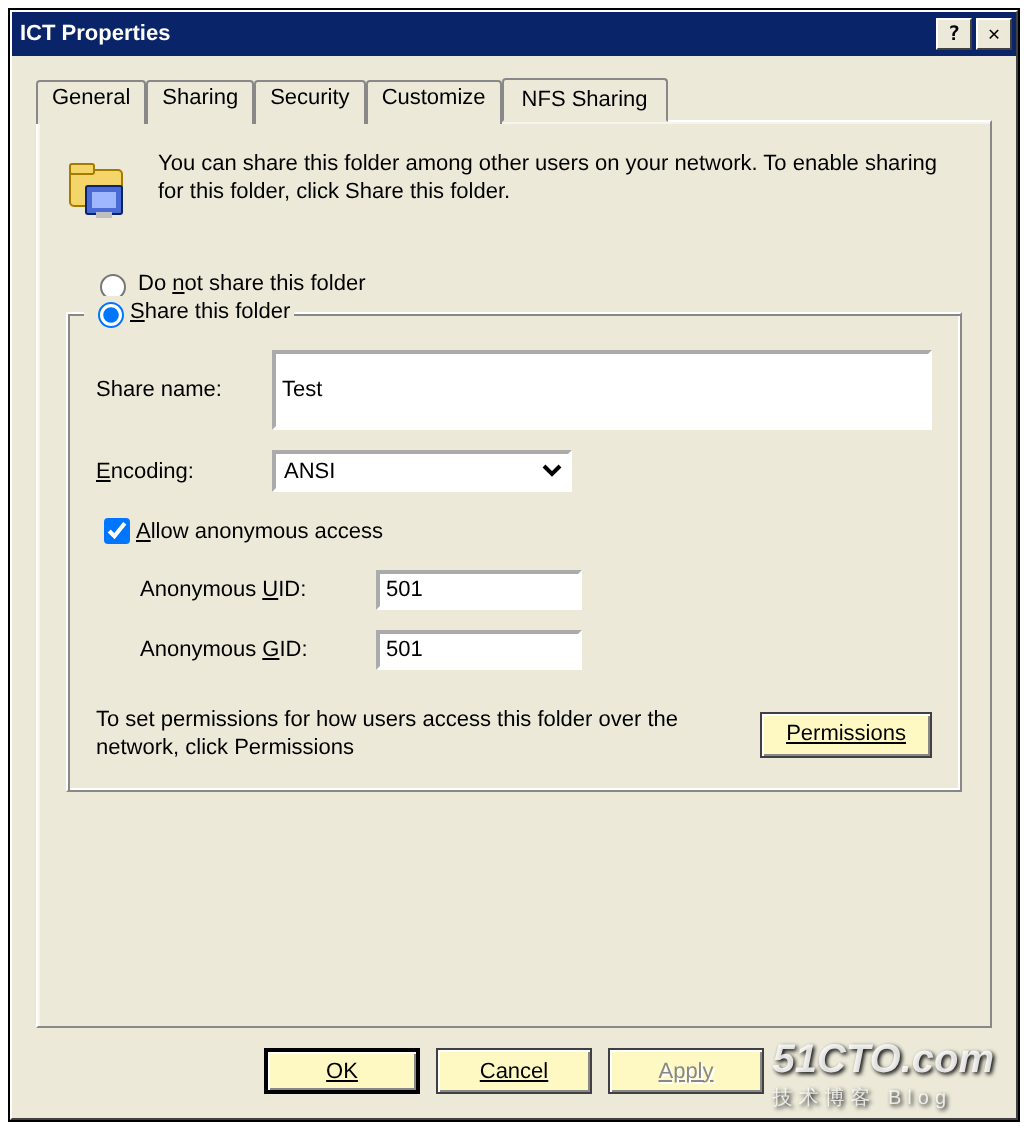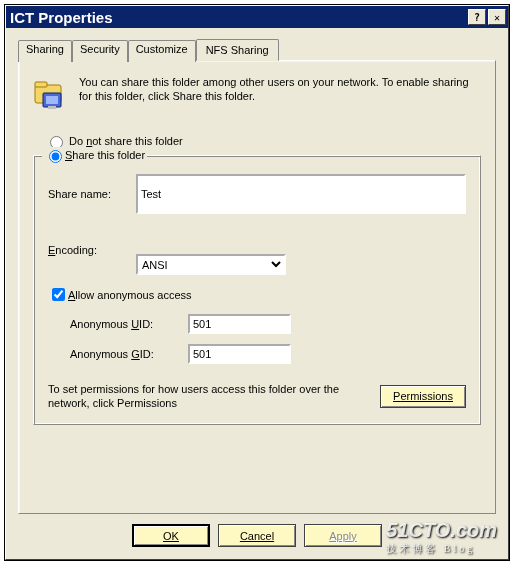"ICT Properties" .titlebar-text { font-size: 15px -> 11px }
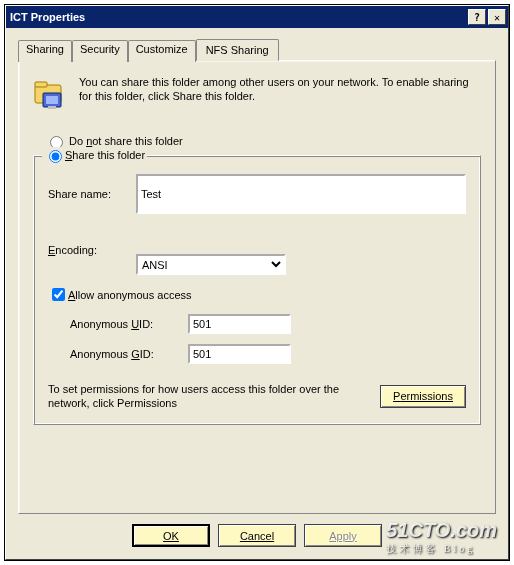"General" div.tab { html: none -> <div>General</div> }
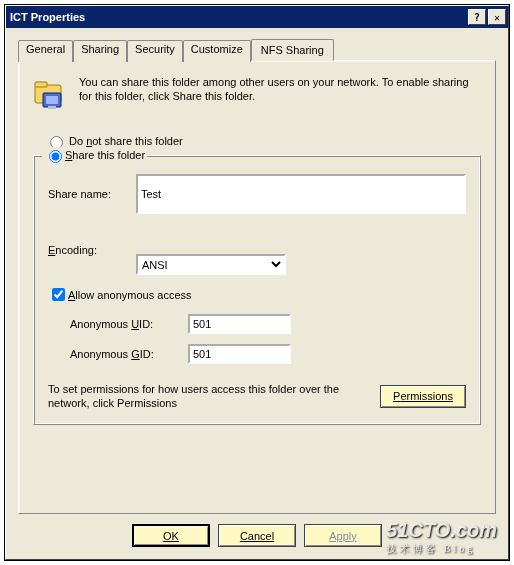"ANSI" .select { margin-top: 30px -> none }
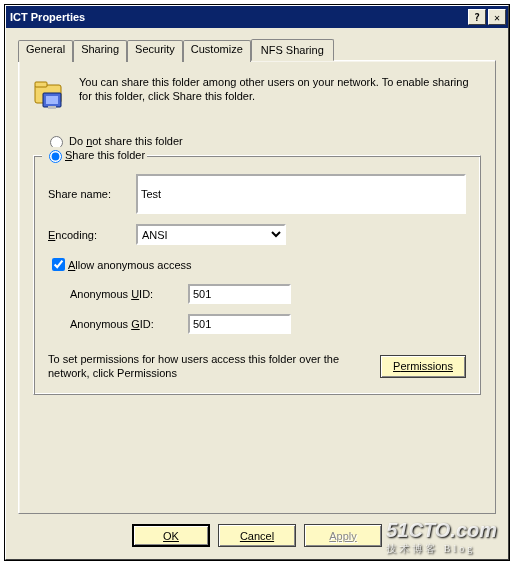"技术博客 Blog" .watermark small { font-family: Liberation Serif, serif -> none }
